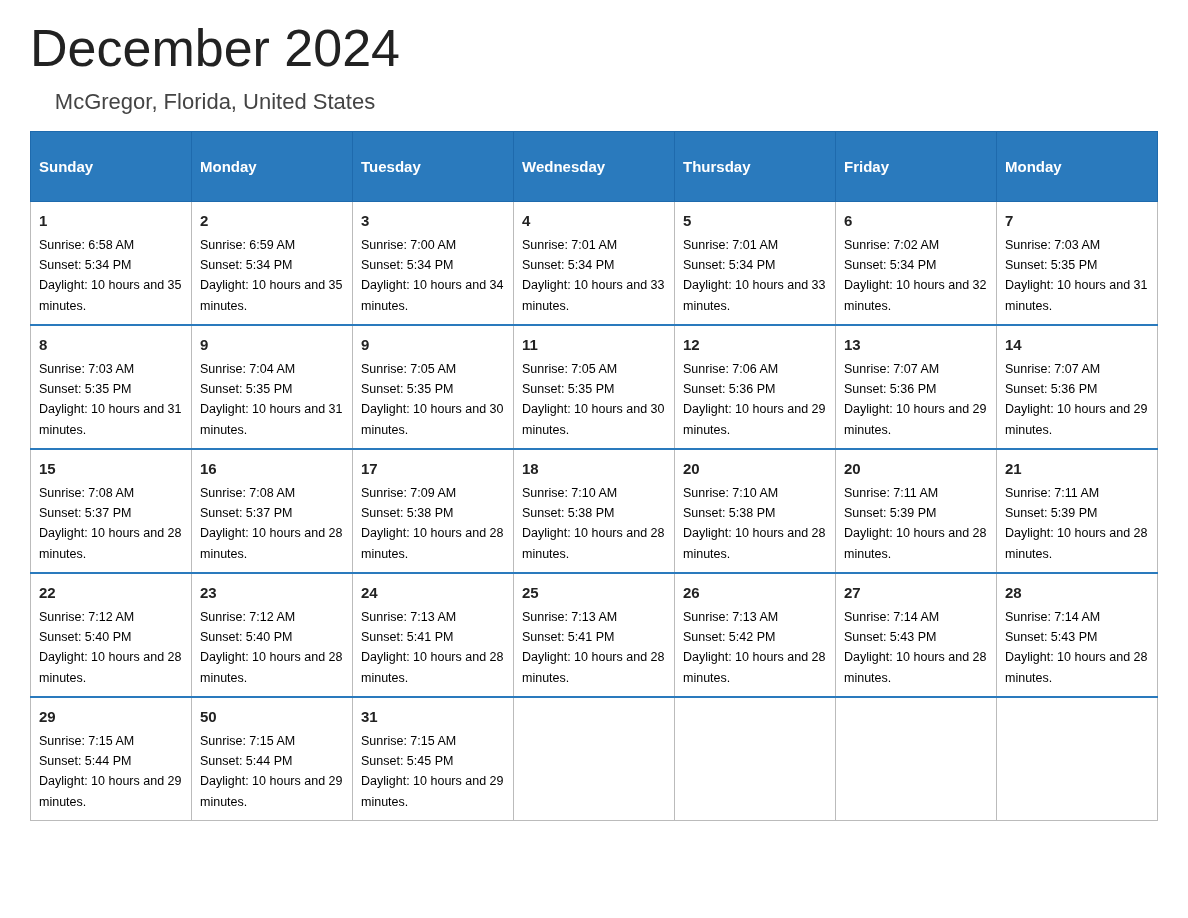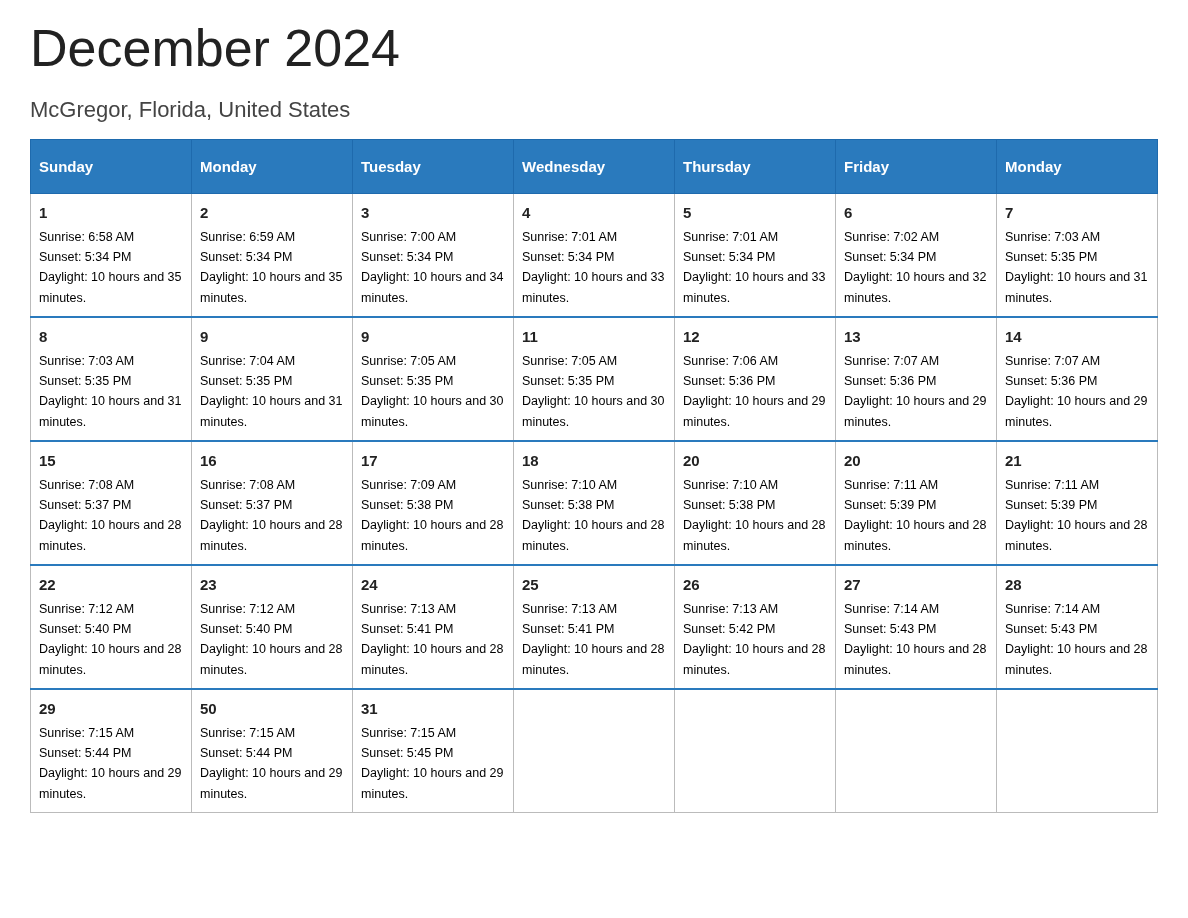"December 2024" .title-section { text-align: left -> center }
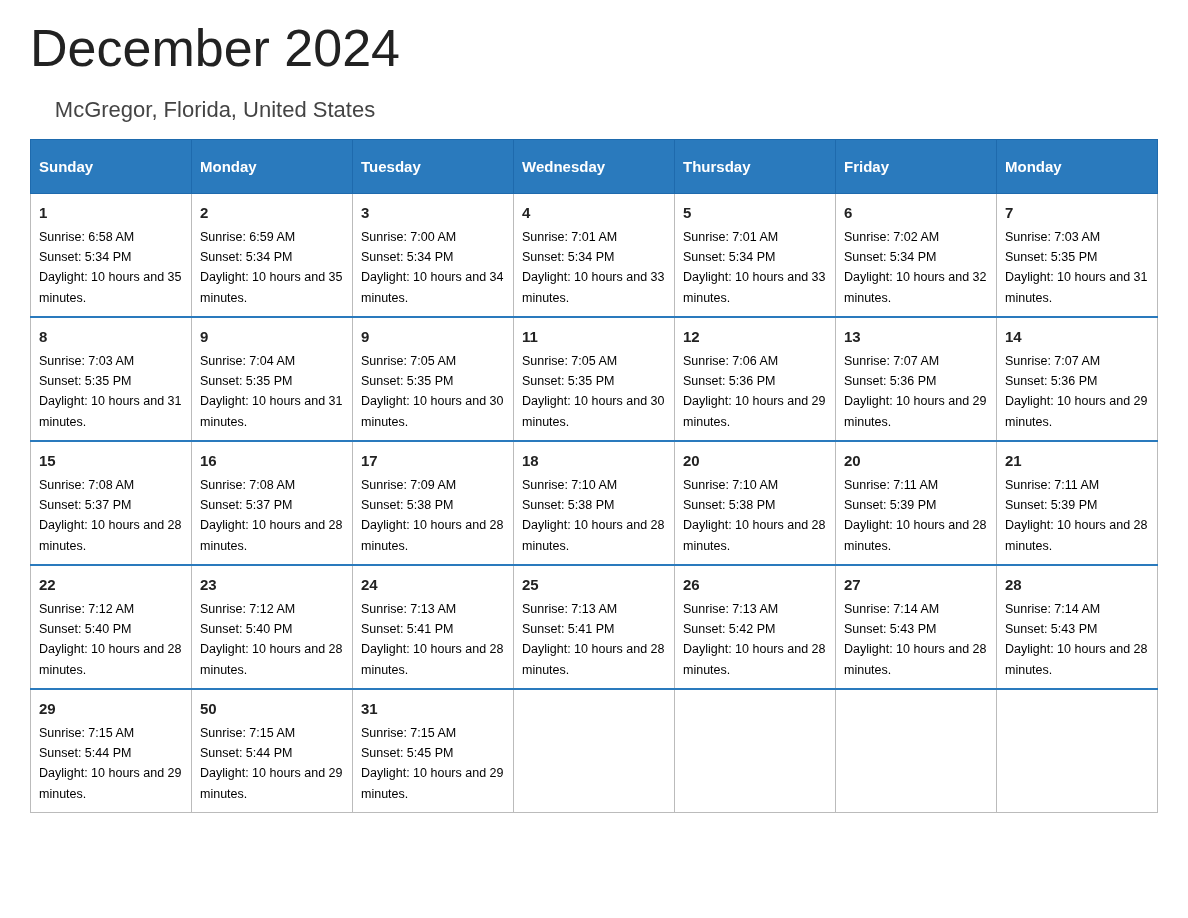"McGregor, Florida, United States" .location-title { margin-top: 20px -> 12px }
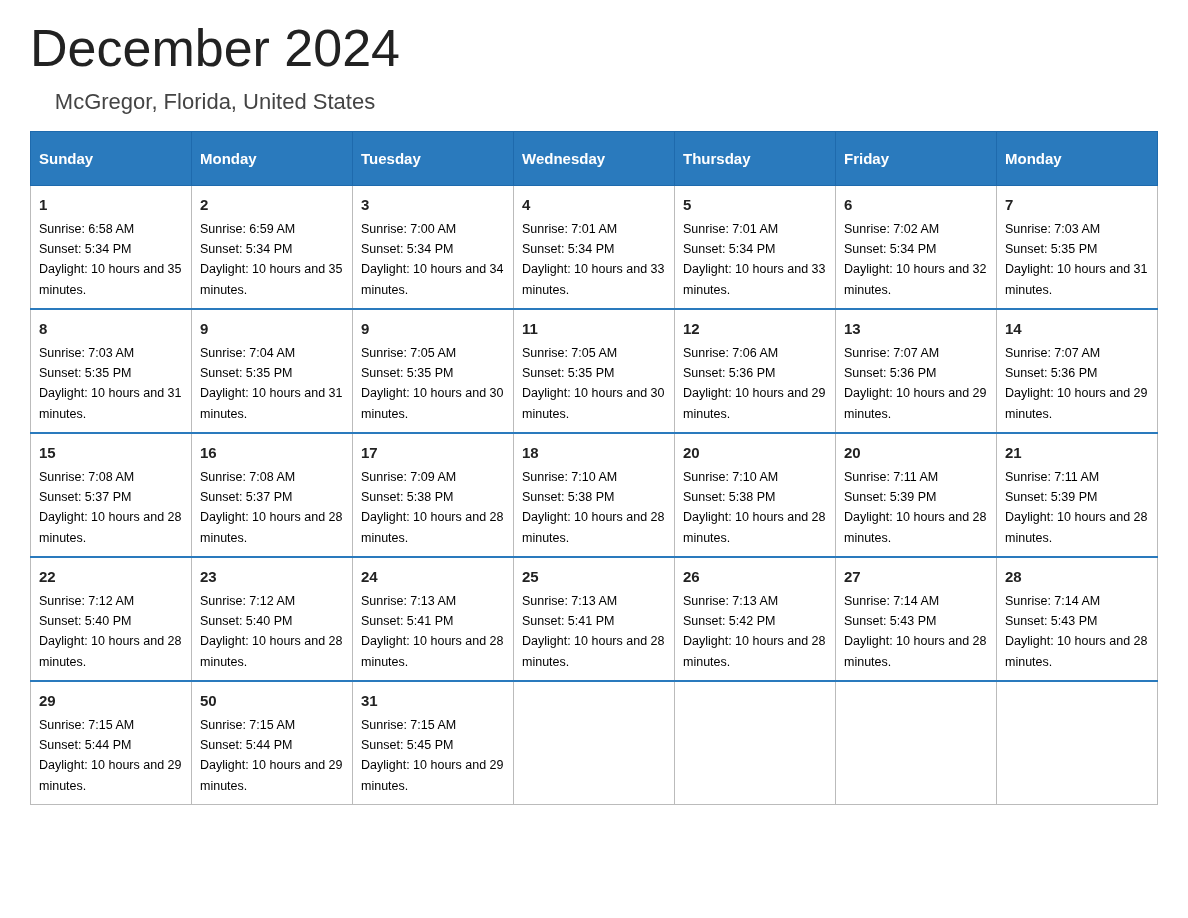"Sunday" .calendar-table th { padding: 18px 8px -> 26px 8px }
